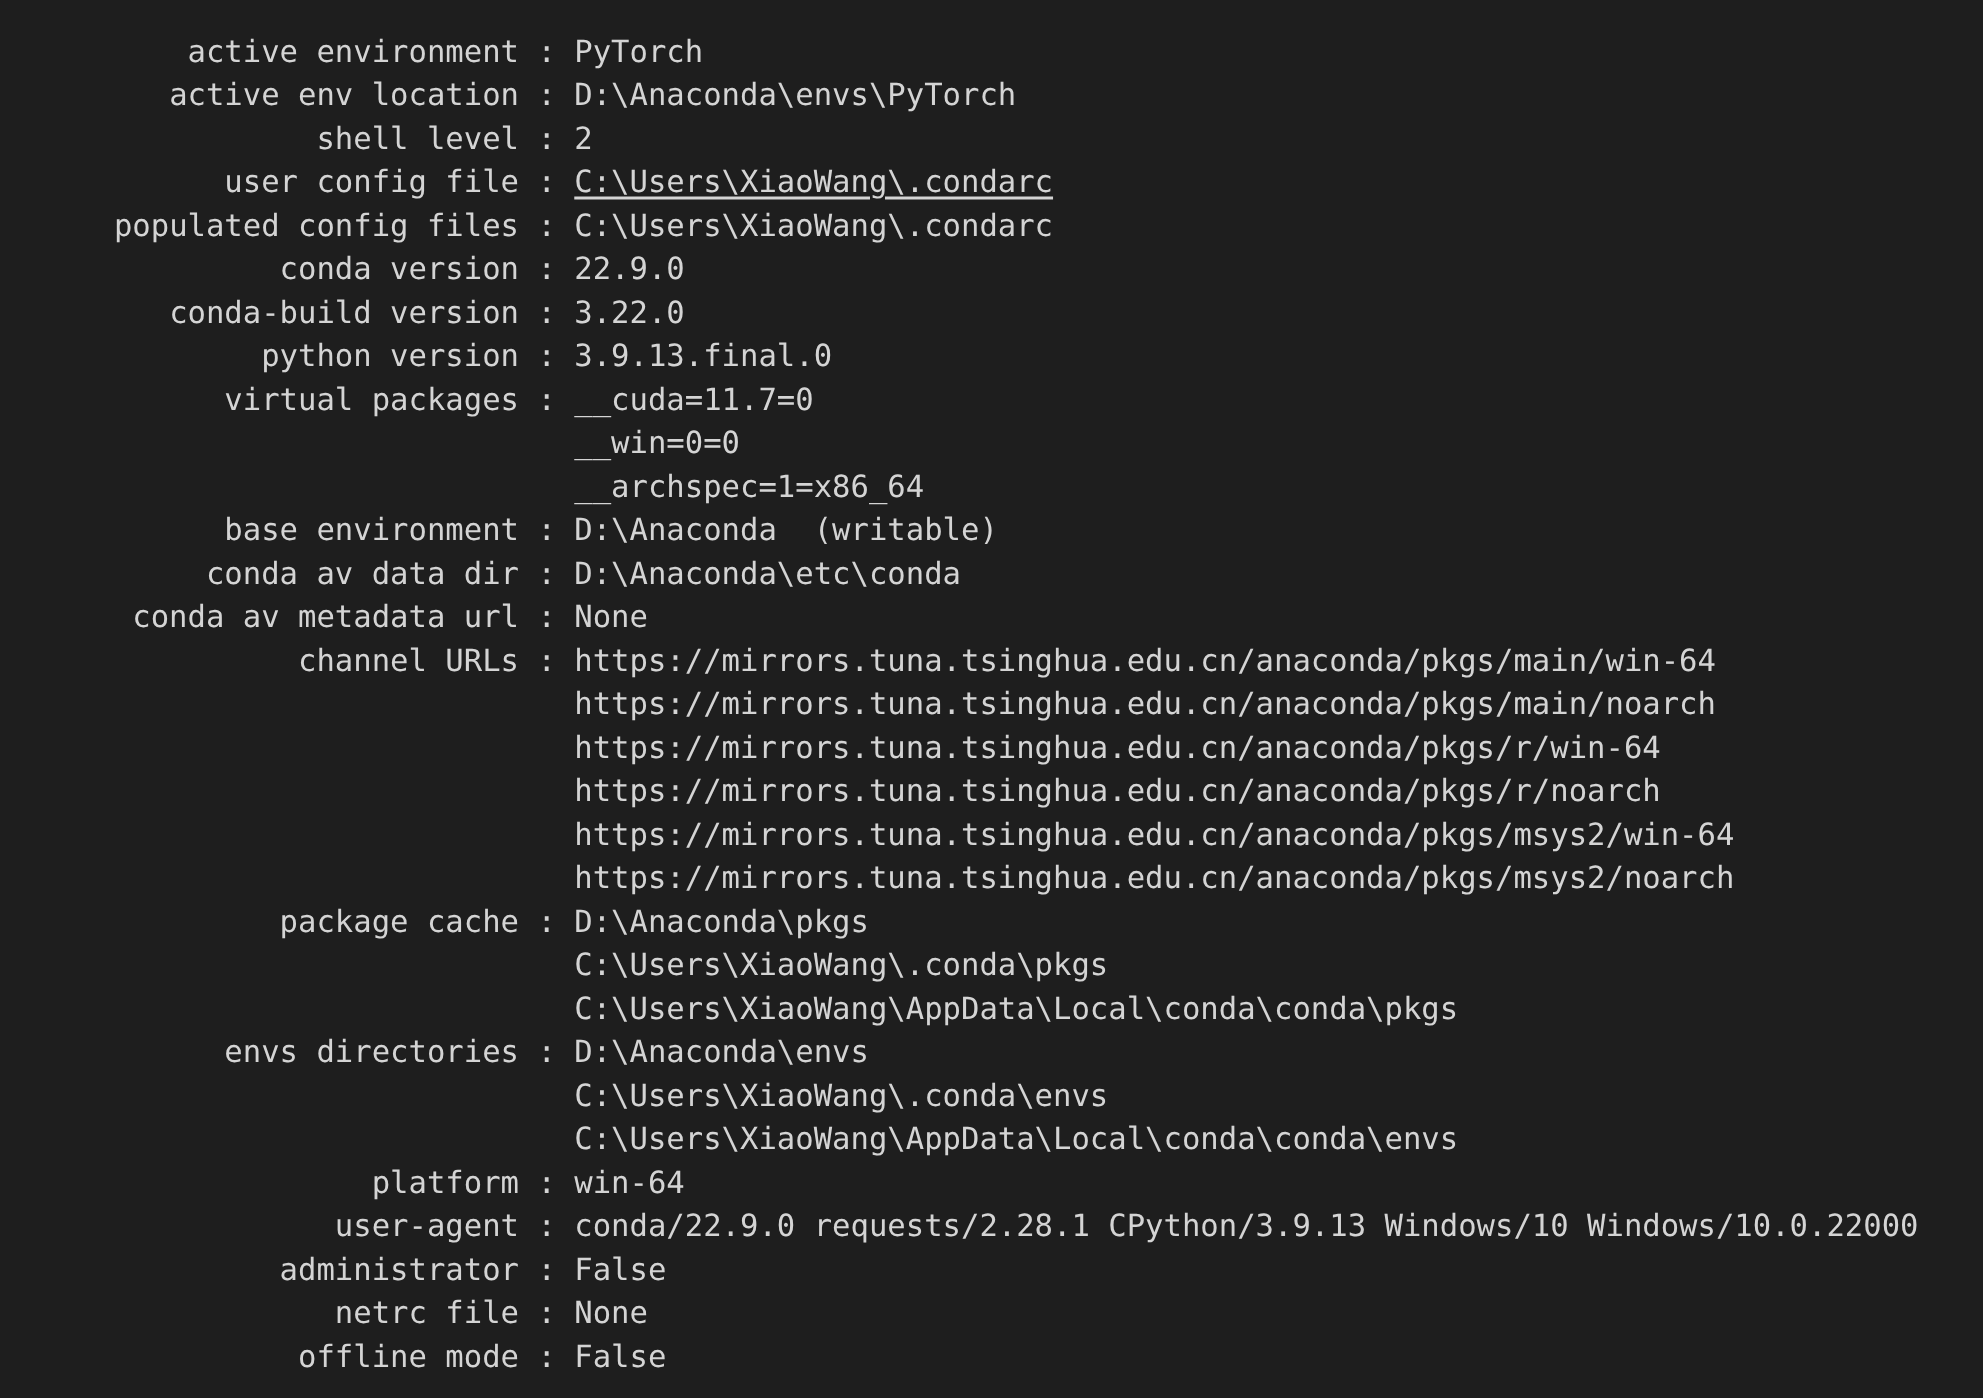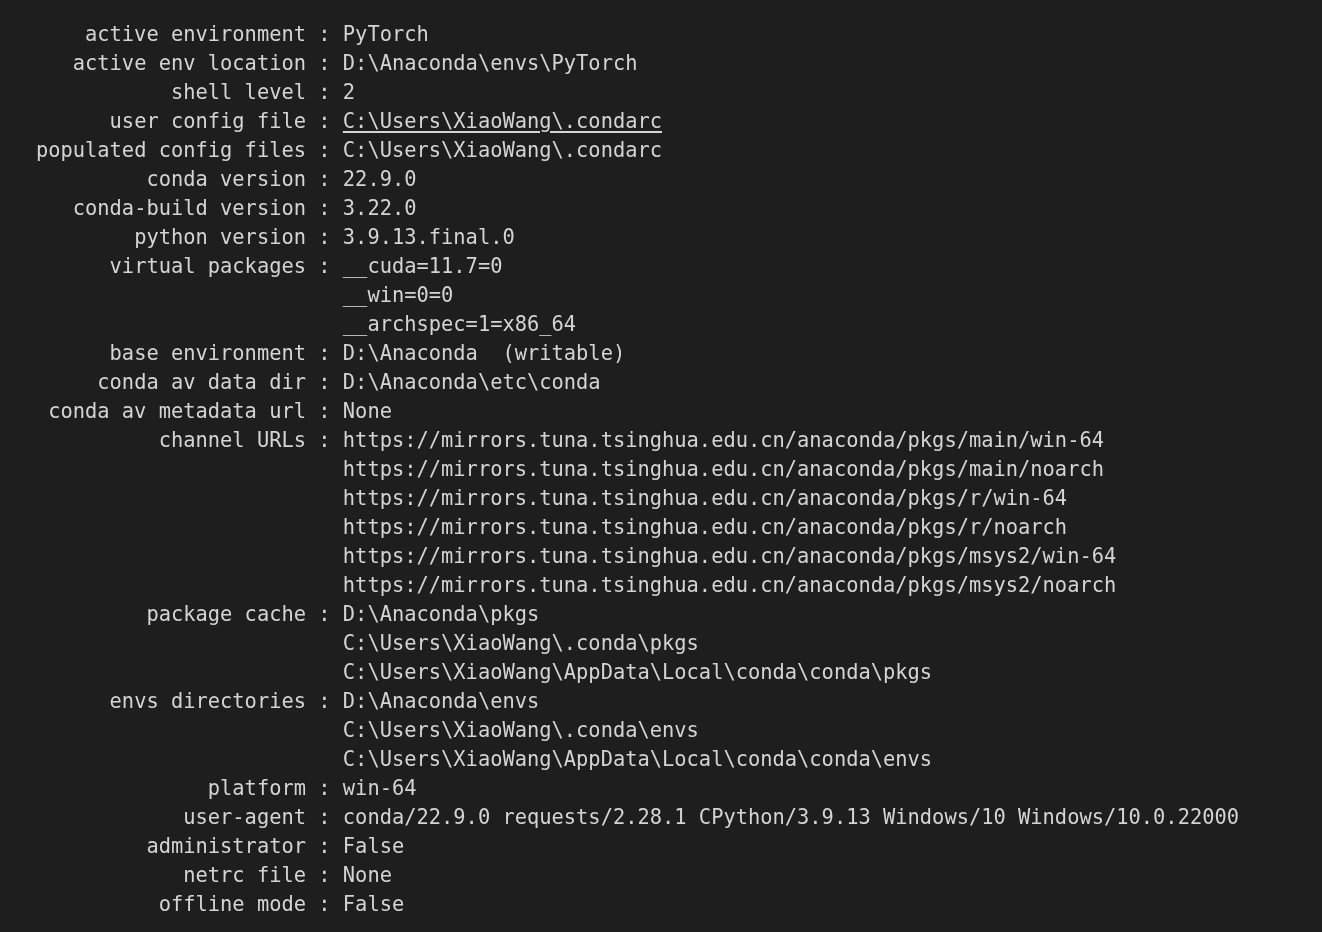"active environment : PyTorch" #terminal { margin-left: none -> 40px }
